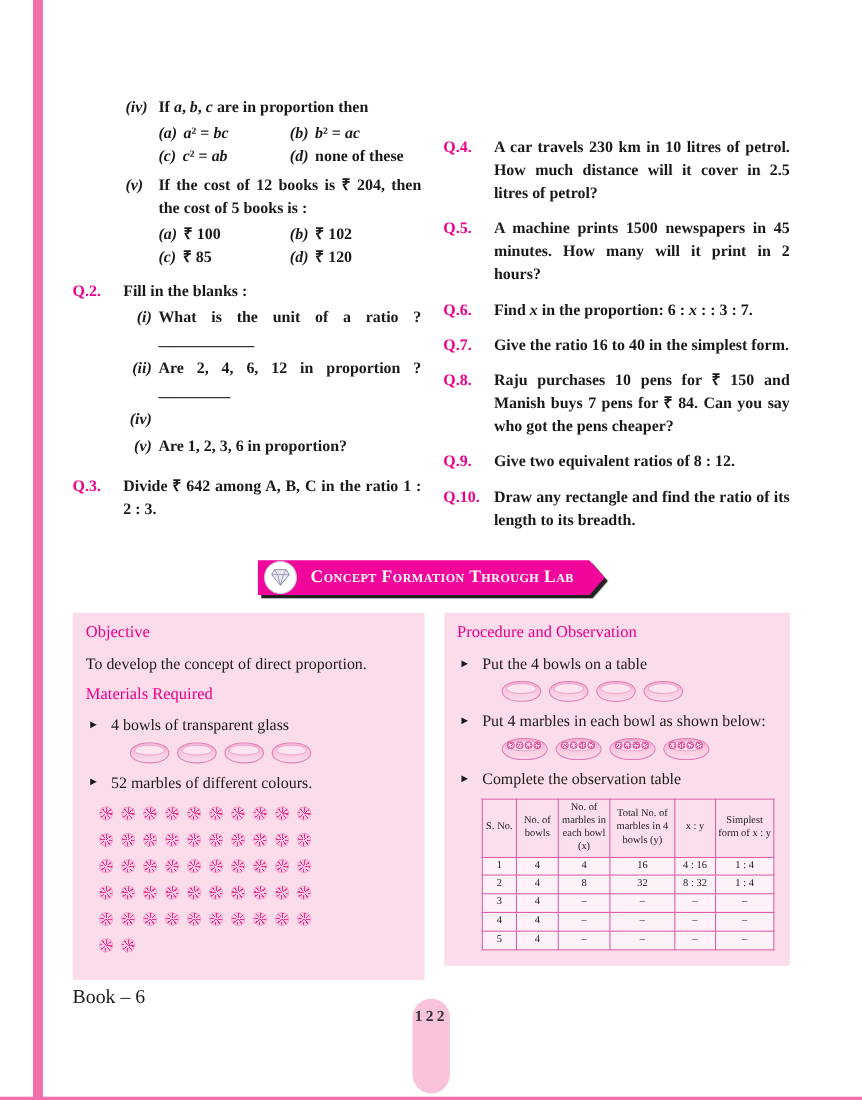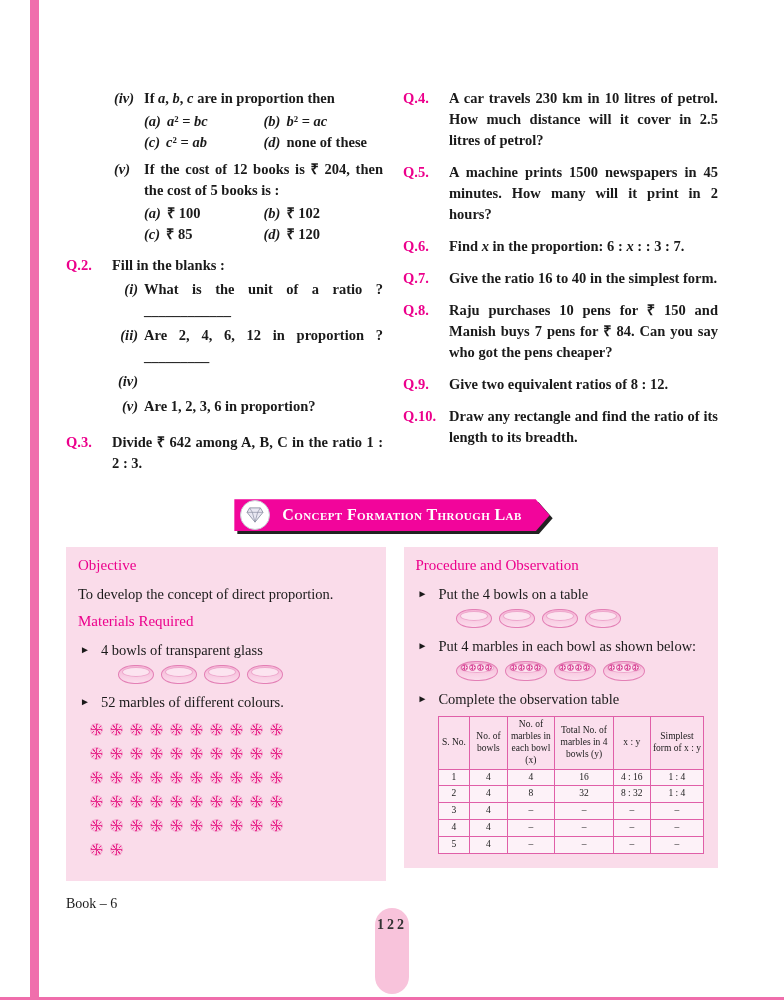"Q.4." .col-right { margin-top: none -> 36px }
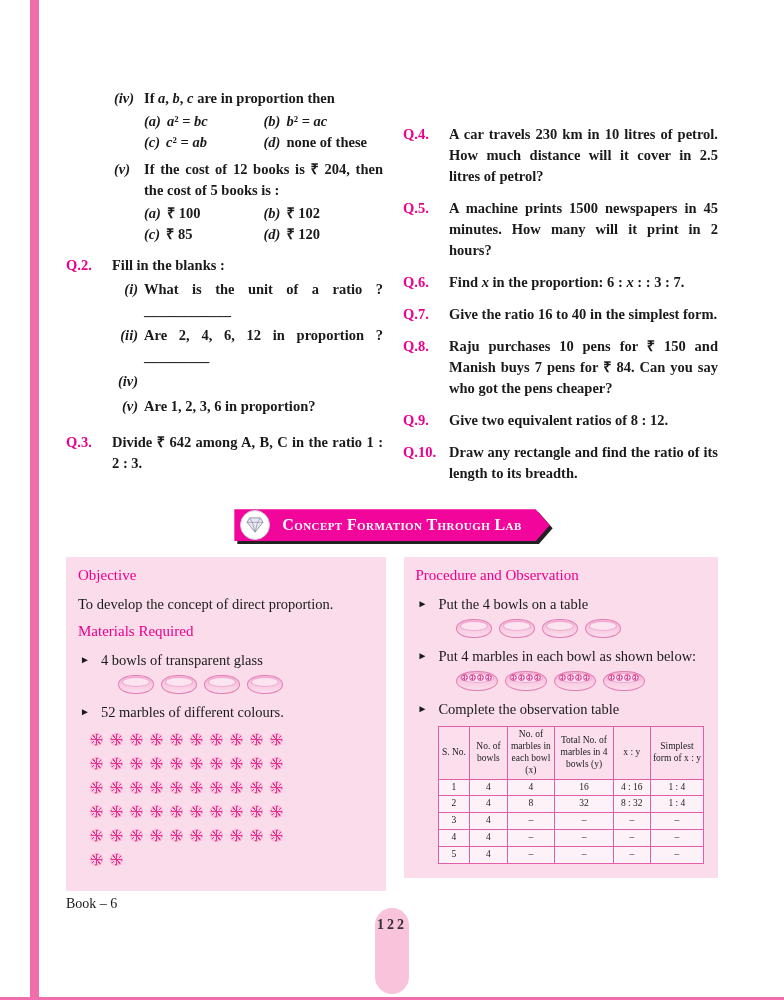"Book – 6" .book-label { font-size: 14px -> 18px }
